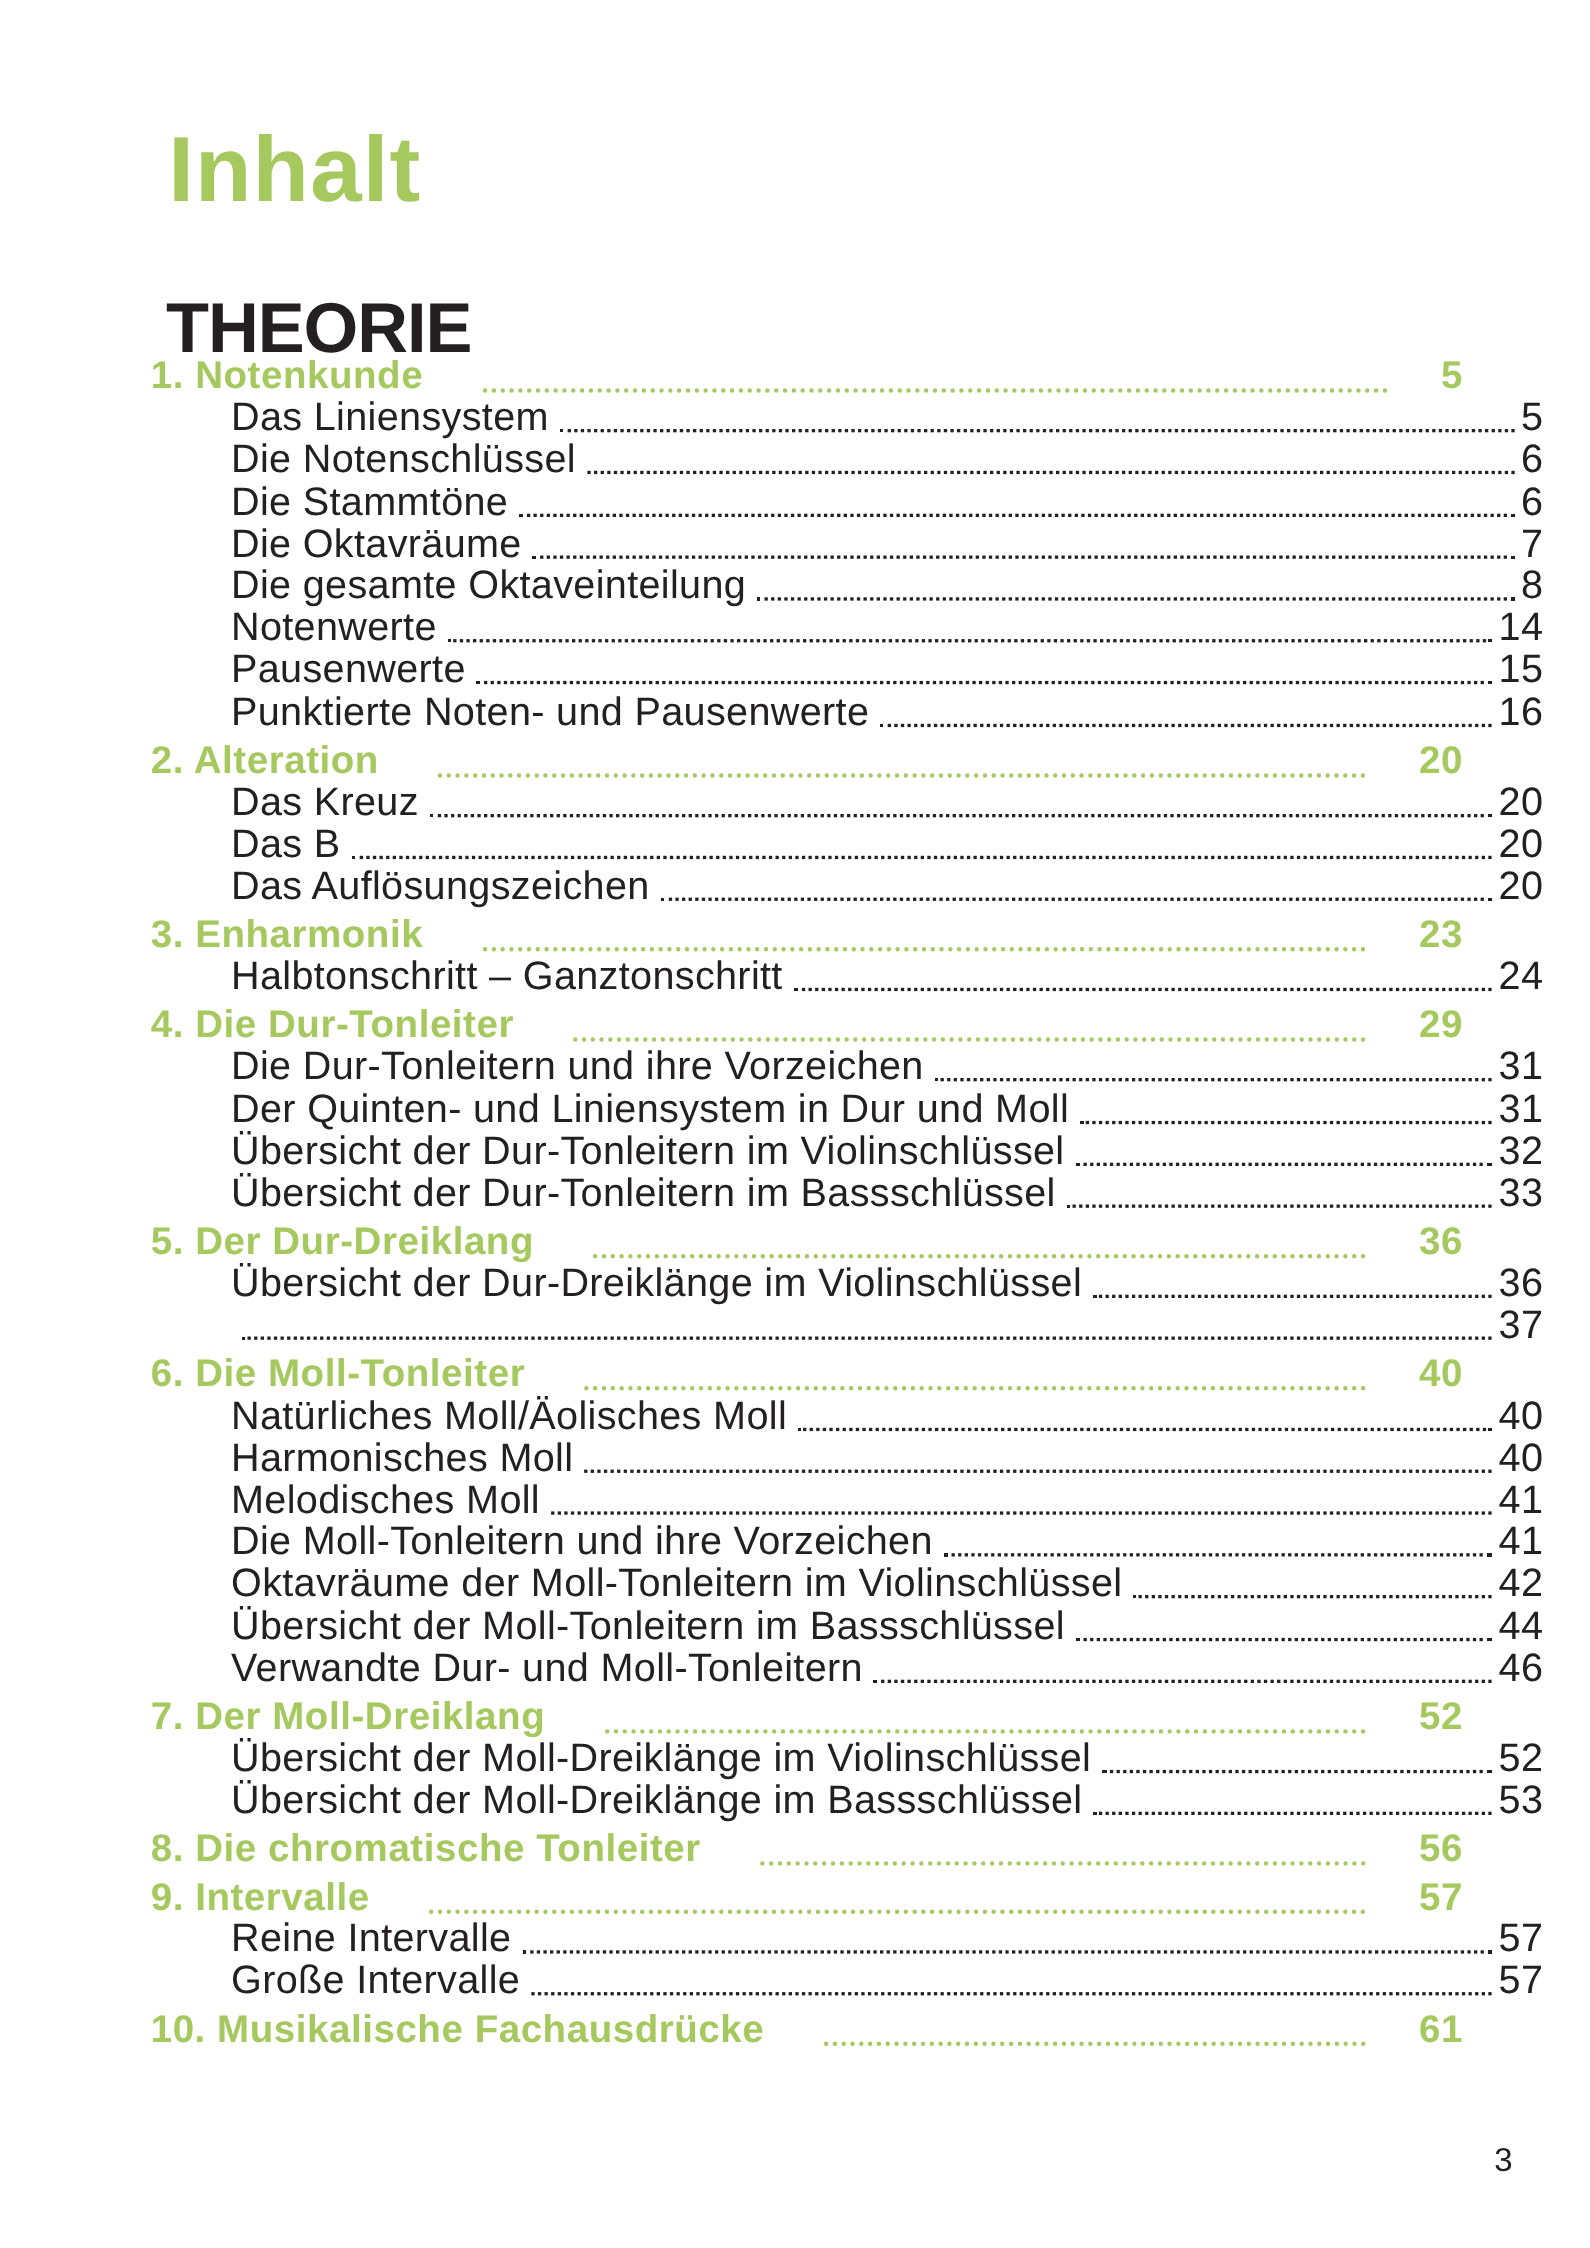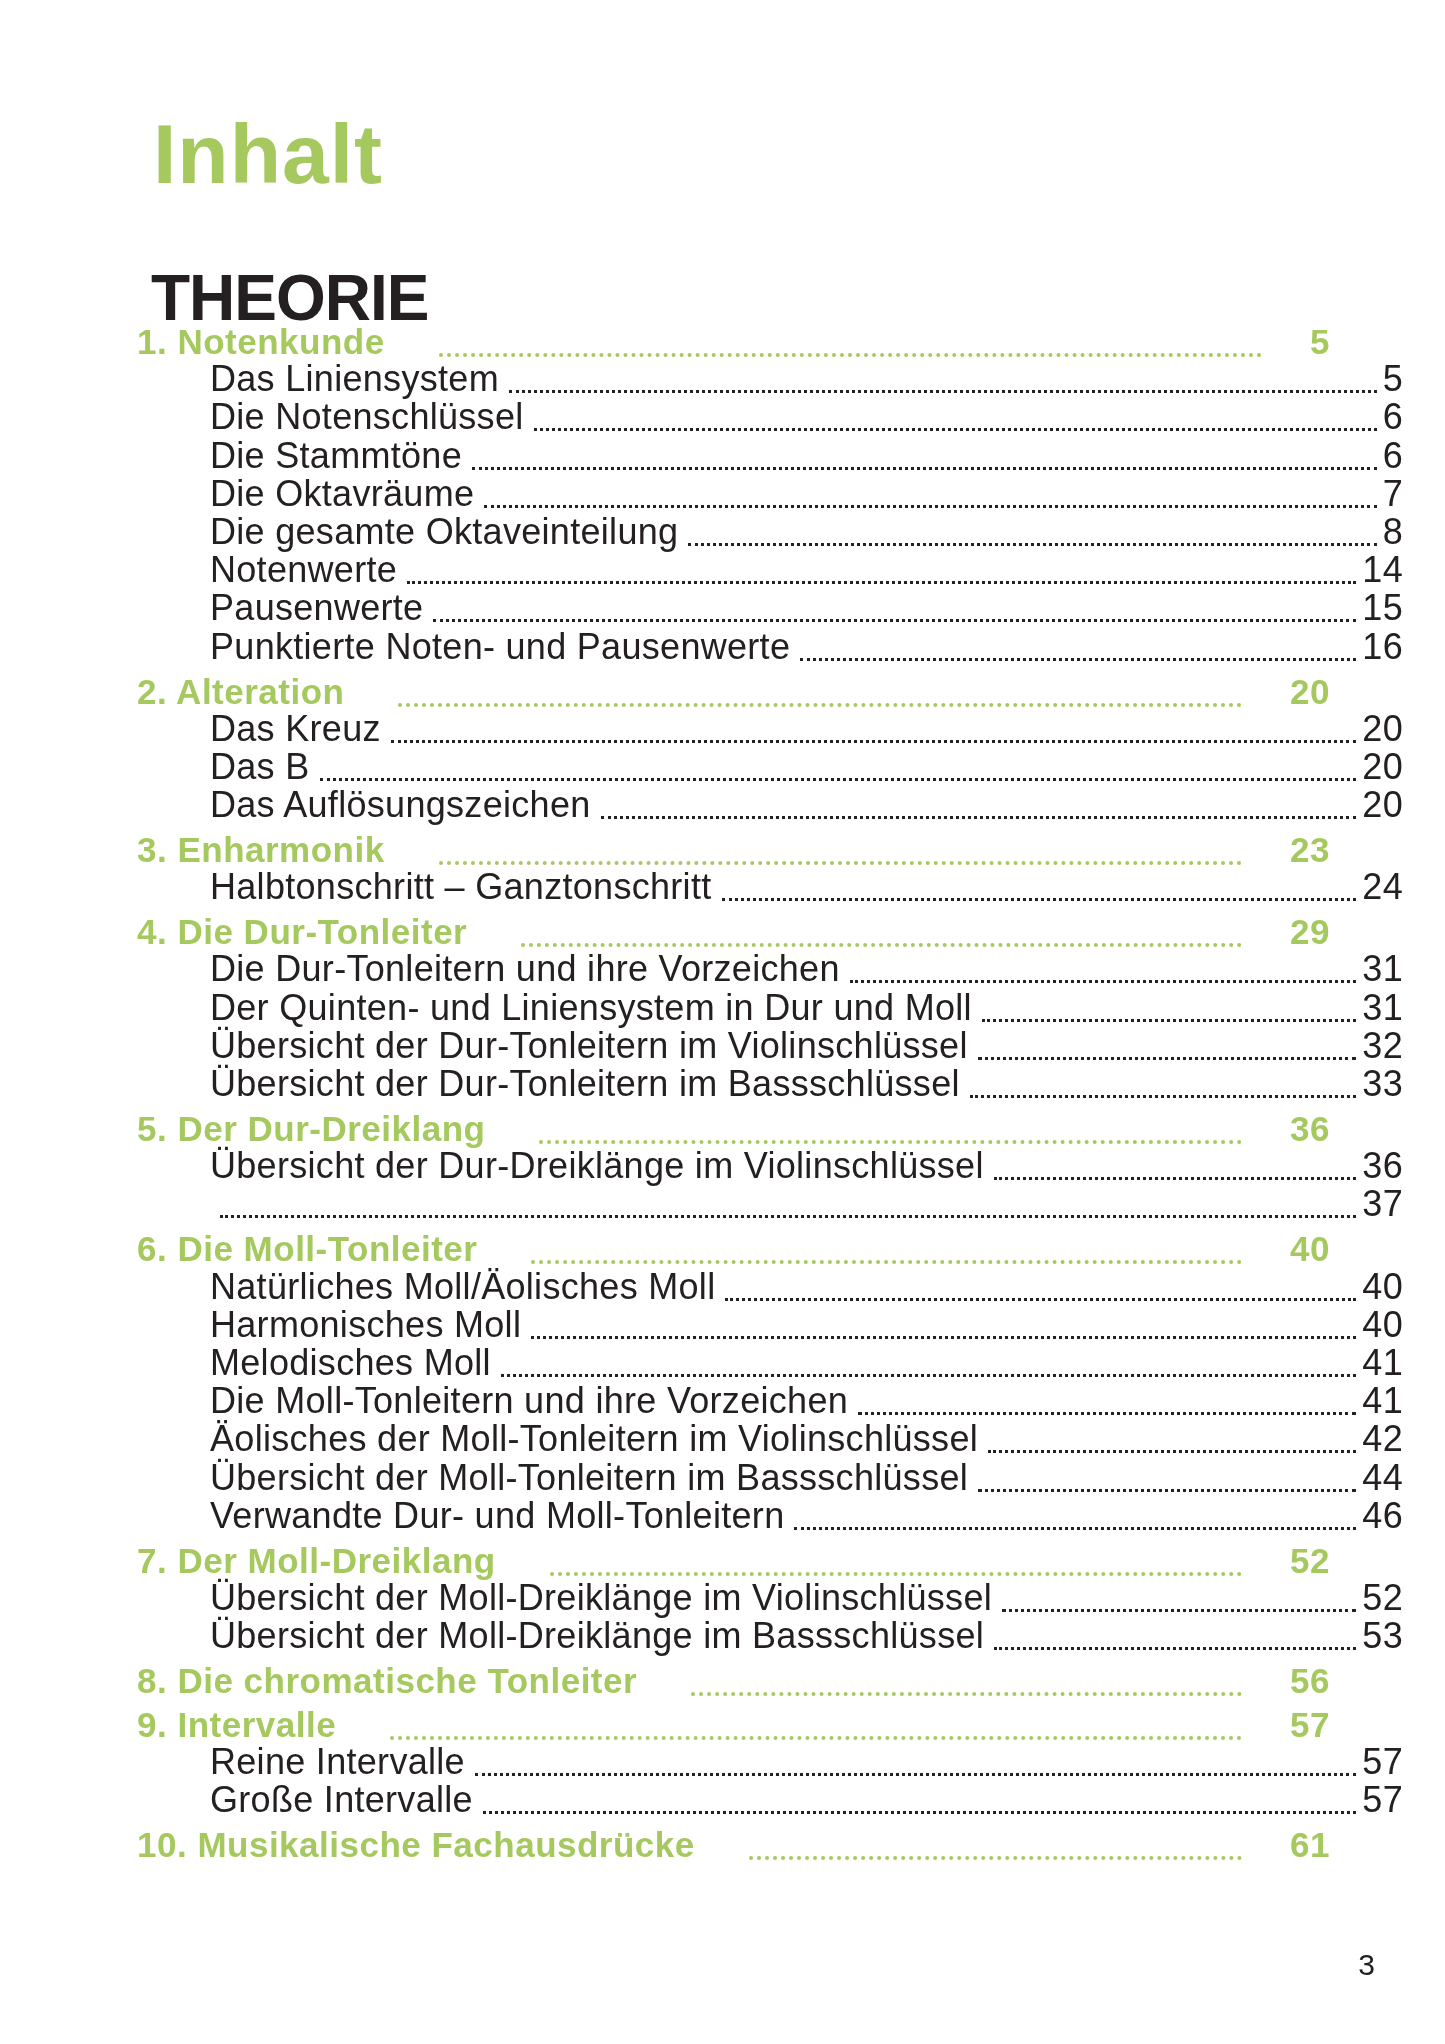"Äolisches der Moll-Tonleitern im" span.label { text: Äolisches -> Oktavräume }
